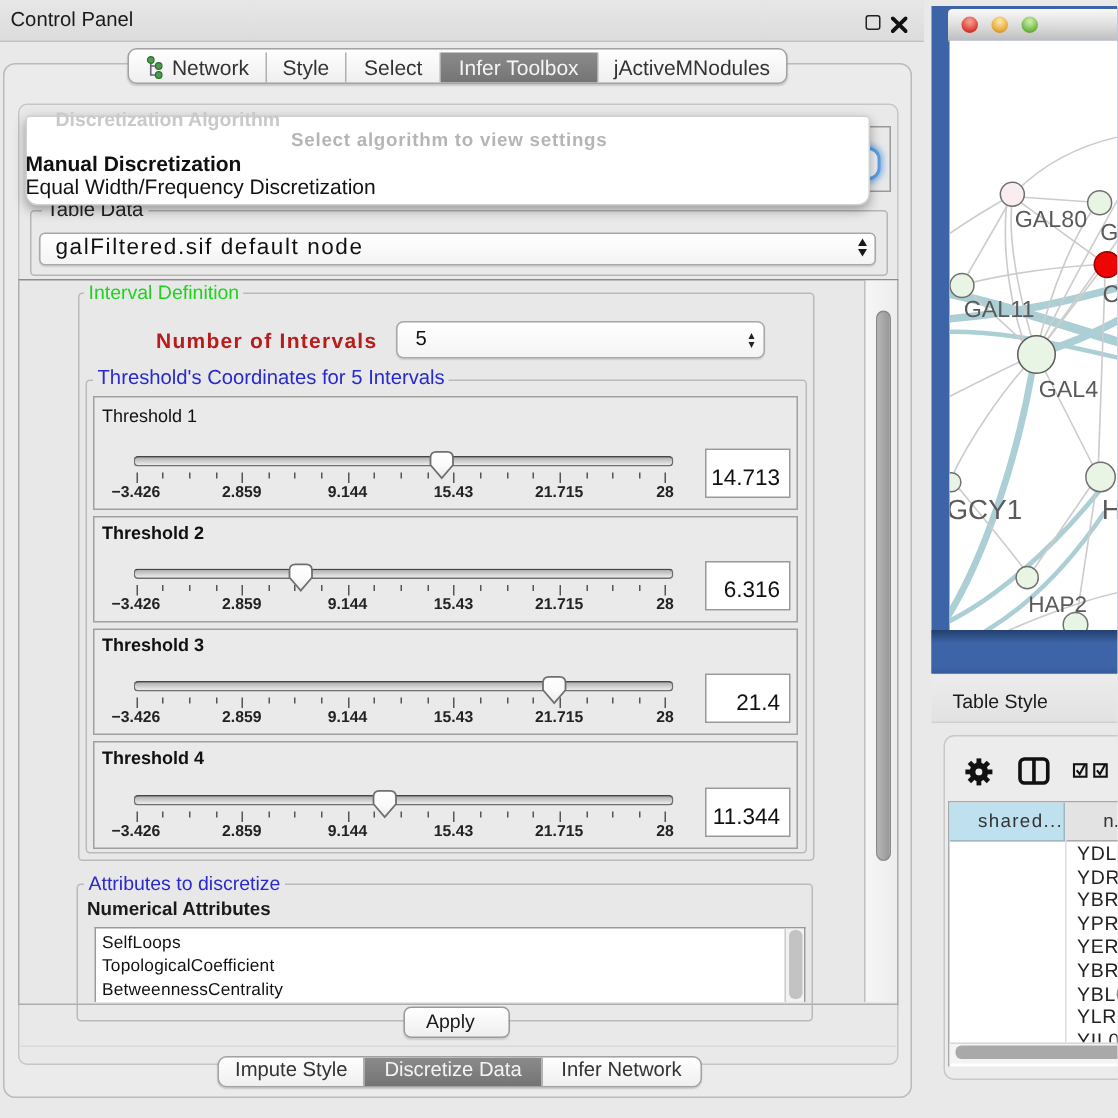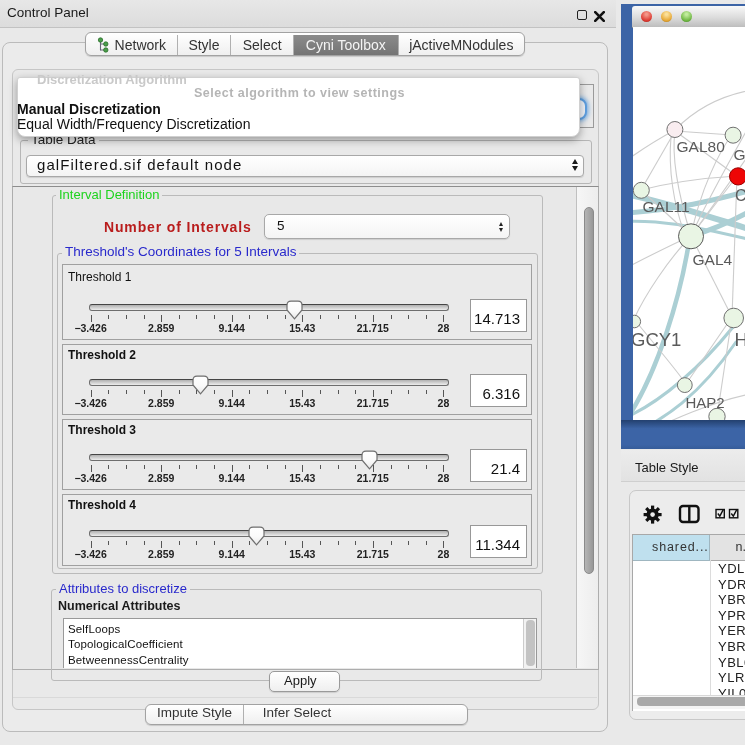"Cyni Toolbox" div.s { text: Cyni -> Infer }
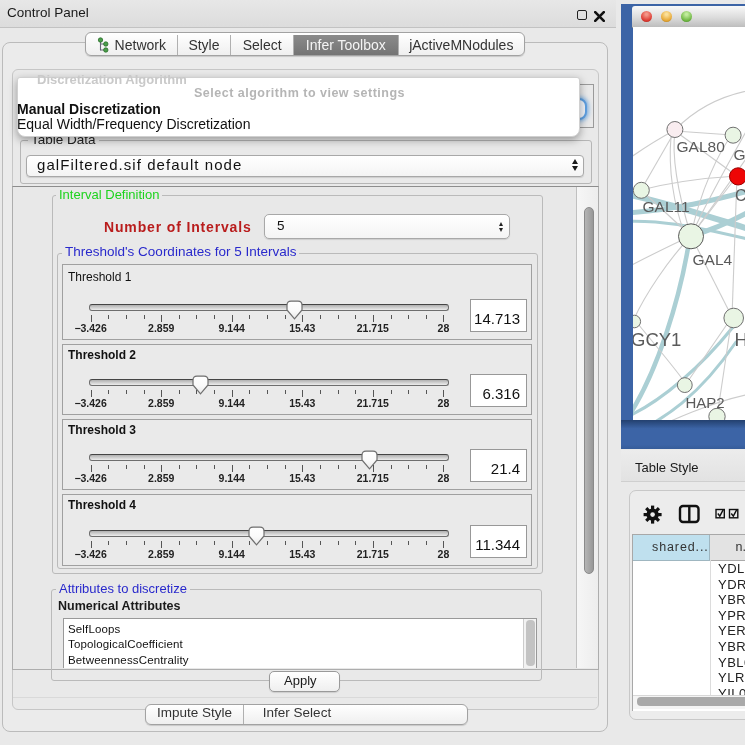"Discretize Data" div.s { html: none -> <div>Discretize Data</div> }
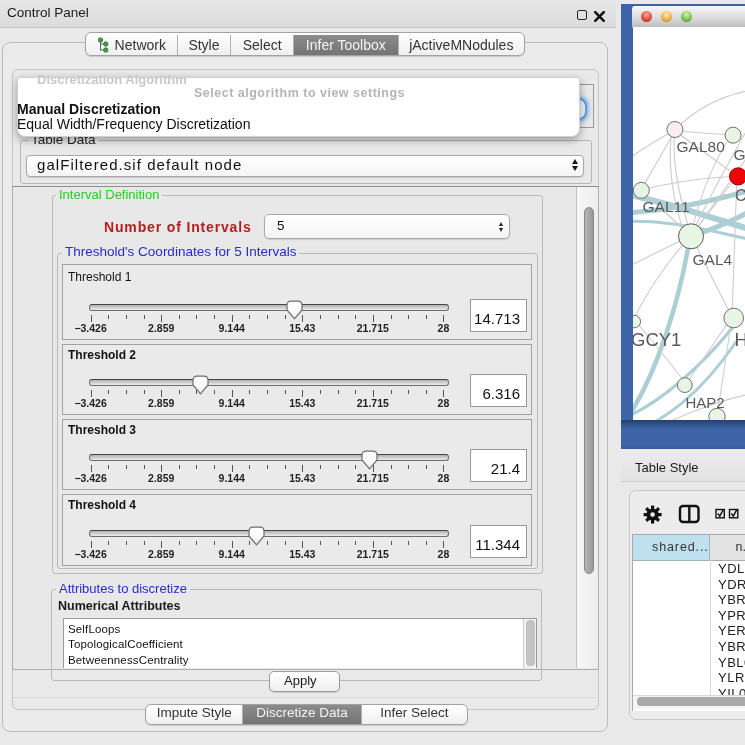"Infer Select" div.s { text: Select -> Network }
